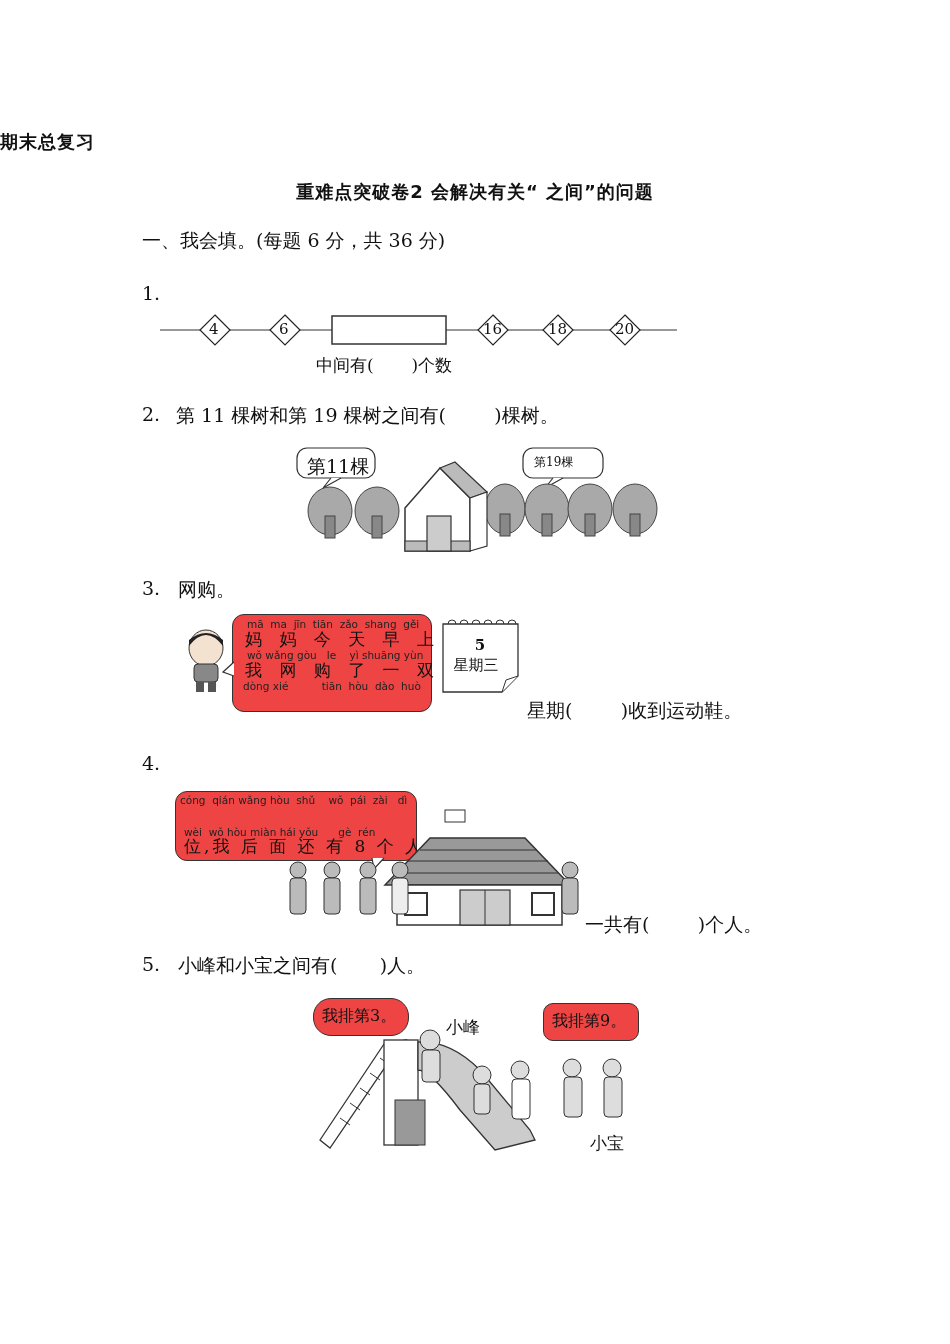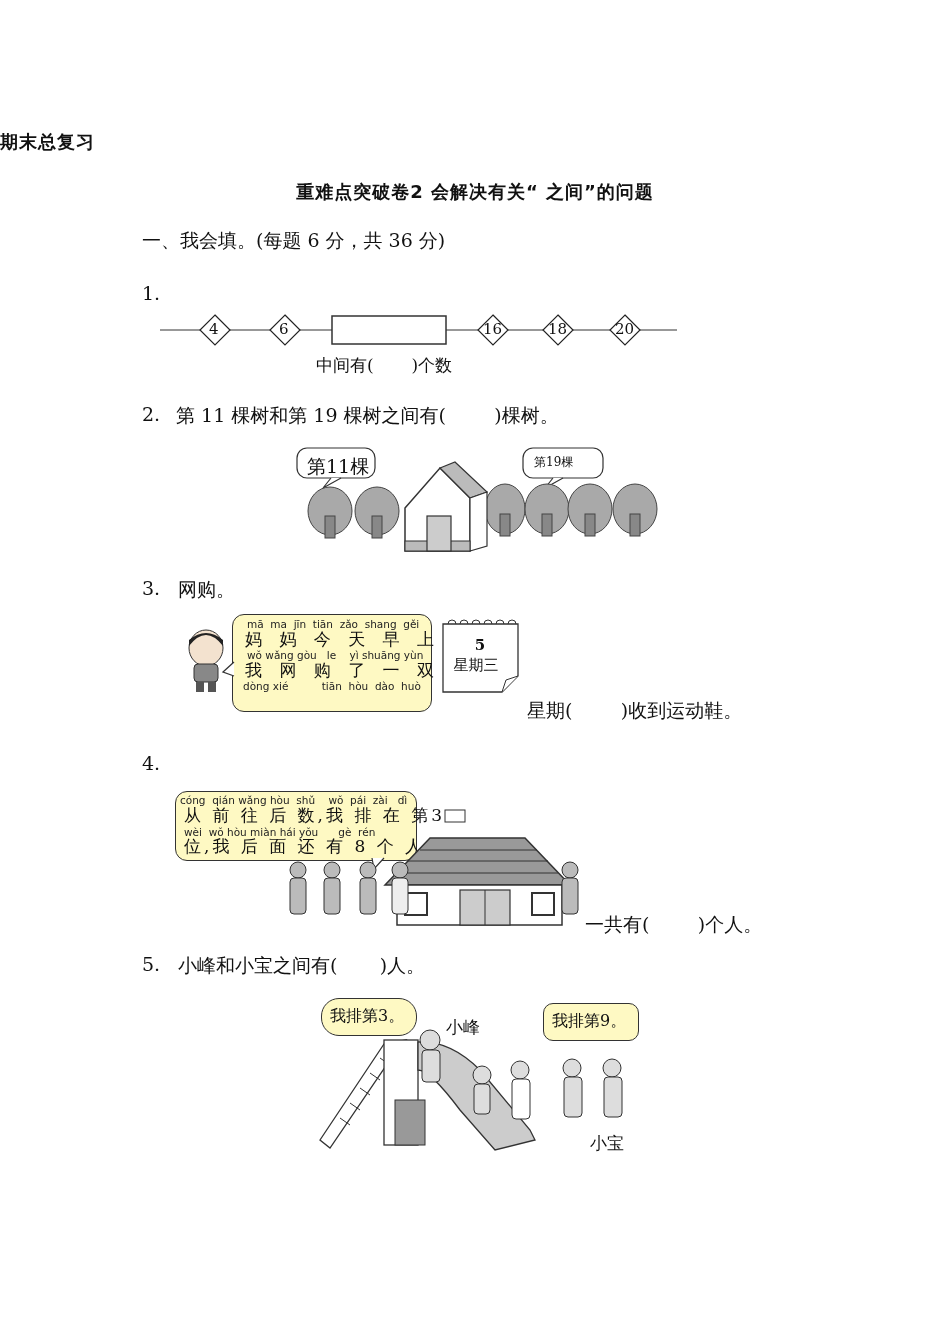"mā ma jīn tiān zǎo" .bubble { background: #fef9c3 -> #ef4444 }
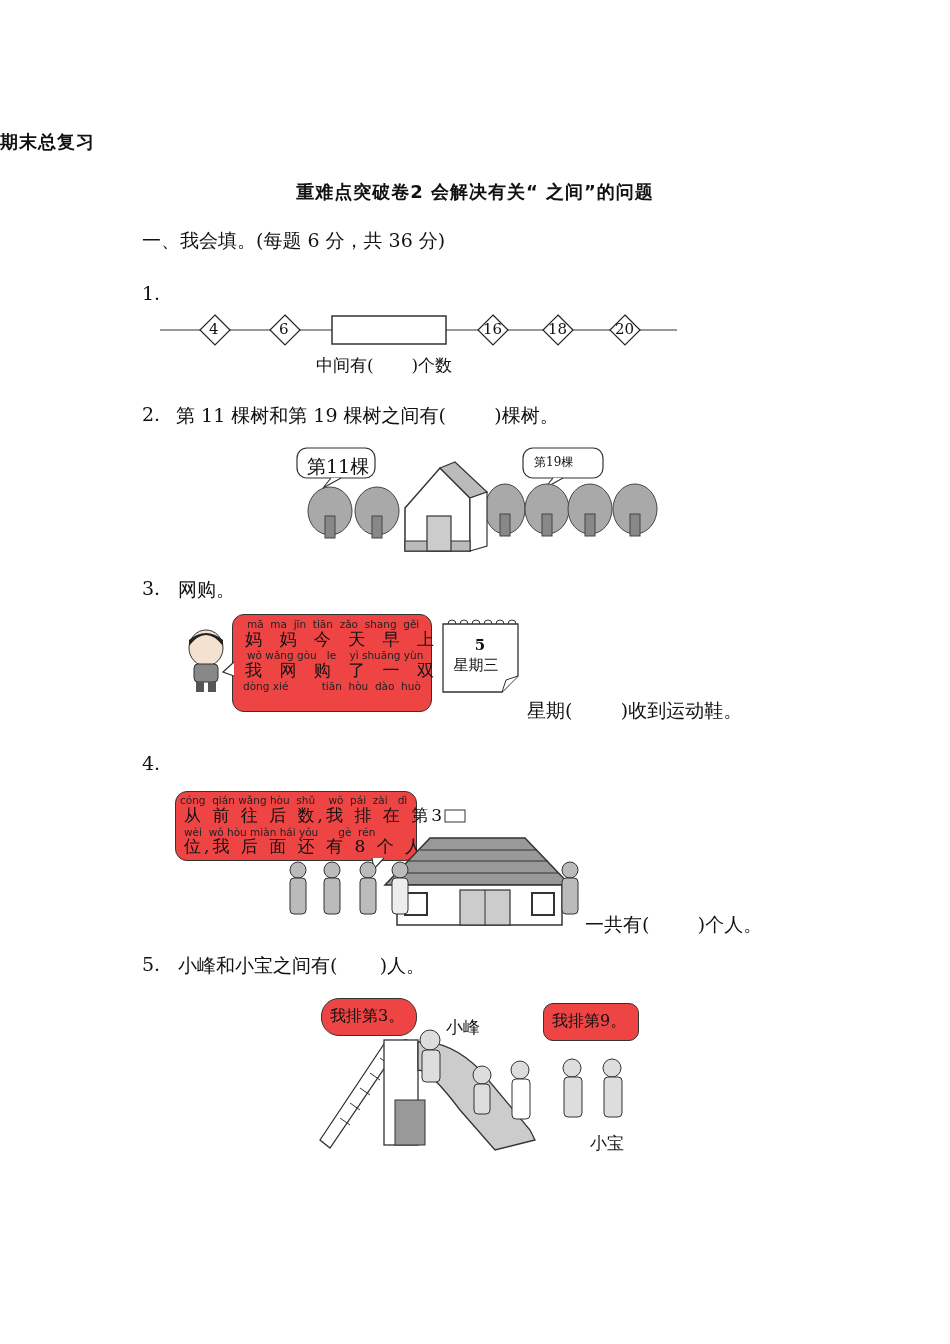"从 前 往 后 数,我" div.abs { html: <div>从 前 往 后 数,我 排 在 第3</div> -> none }
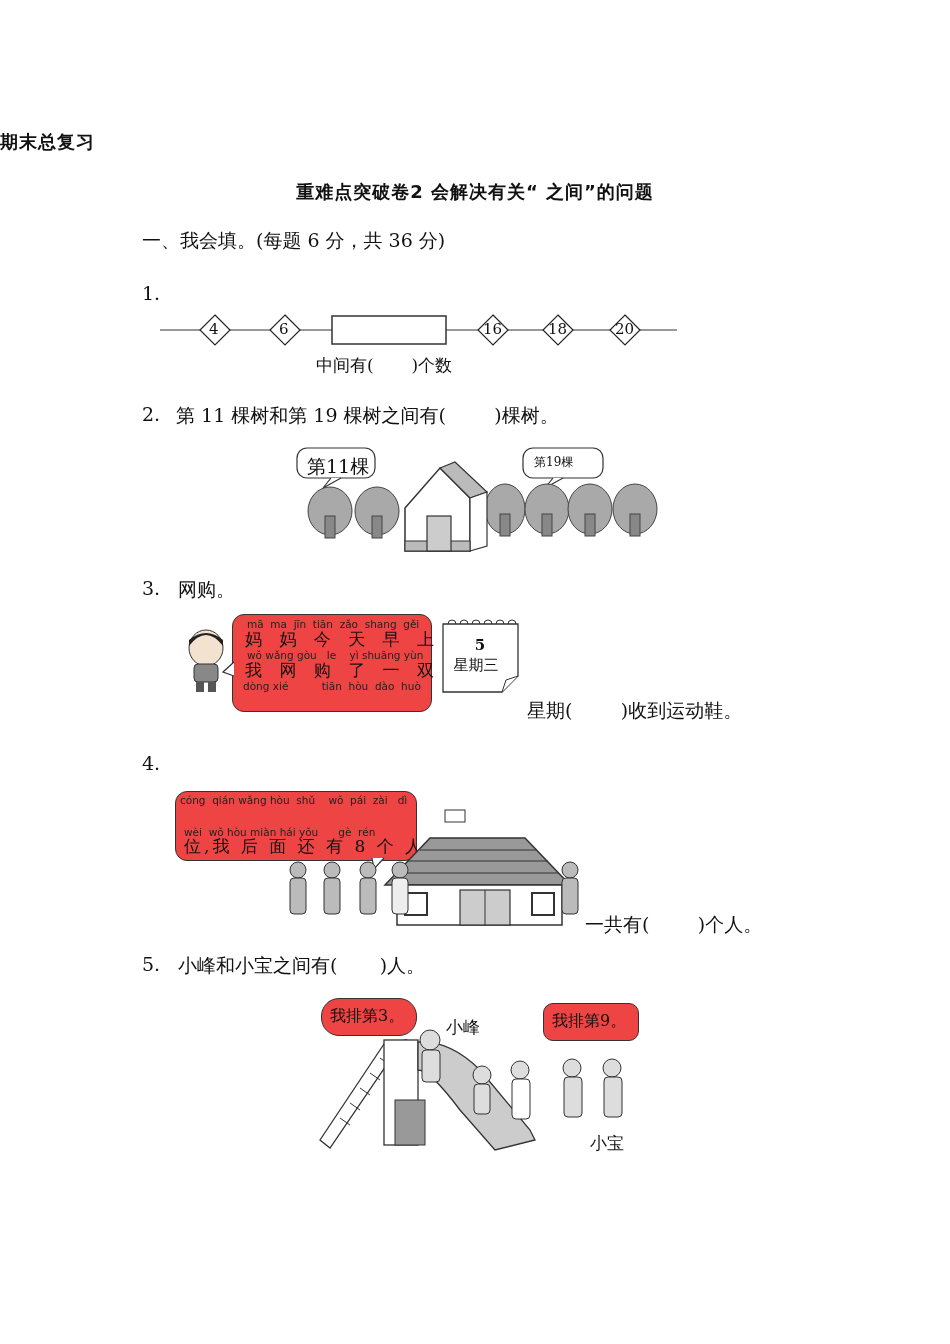"我排第3。" div.abs { left: 321px -> 313px }
